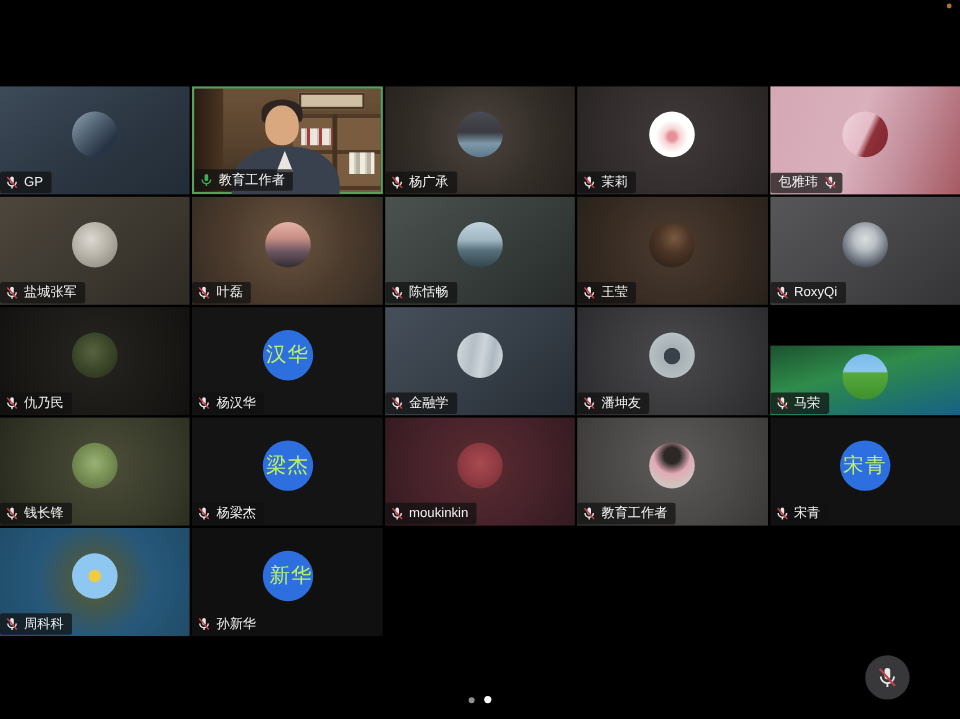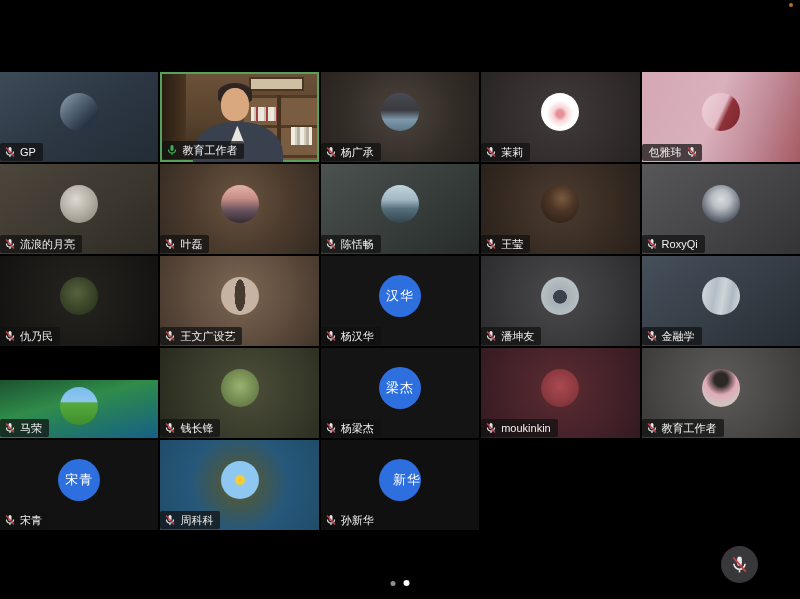"流浪的月亮" span.name-text { text: 流浪的月亮 -> 盐城张军 }
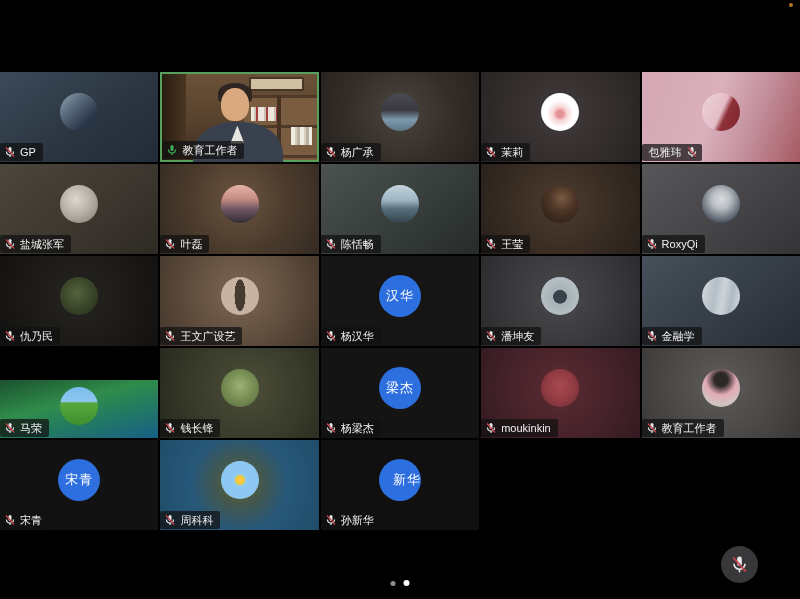"汉华" .avatar-text { color: #ffffff -> #bef264; font-size: 13px -> 17px }
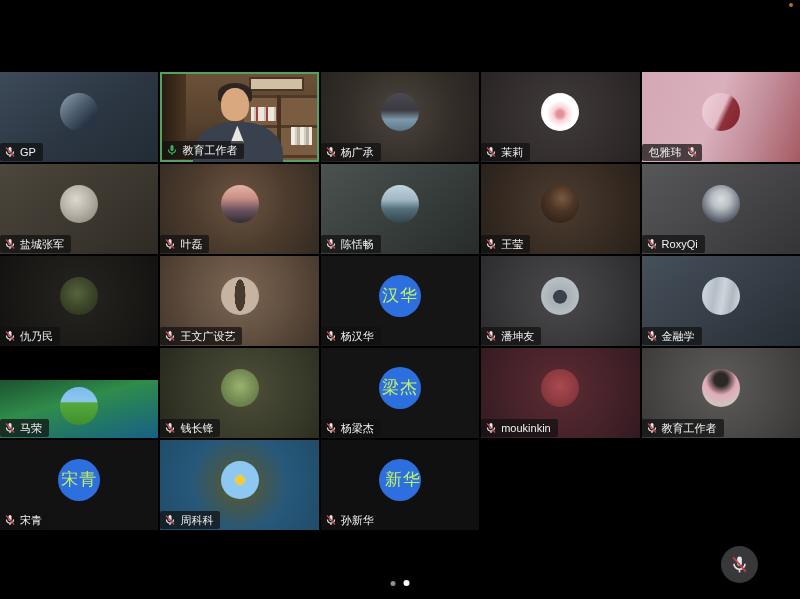"王文广设艺" div.tile { html: <div> <div> <span></span> </div> <div> <svg> <path></path> <path></path> <line></line> <line></line> </svg> <span>王文广设艺</span> </div> </div> -> none }
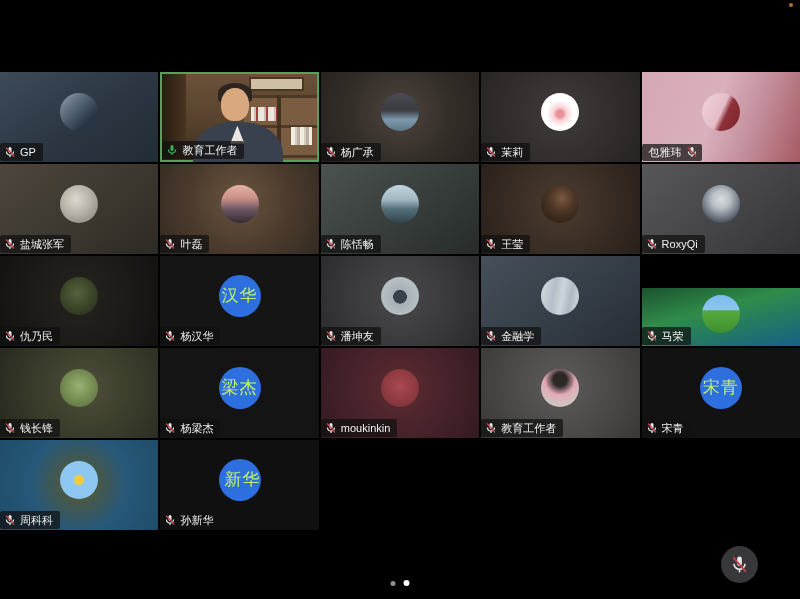"潘坤友" div.tile { order: before "金融学" -> after "金融学" }
